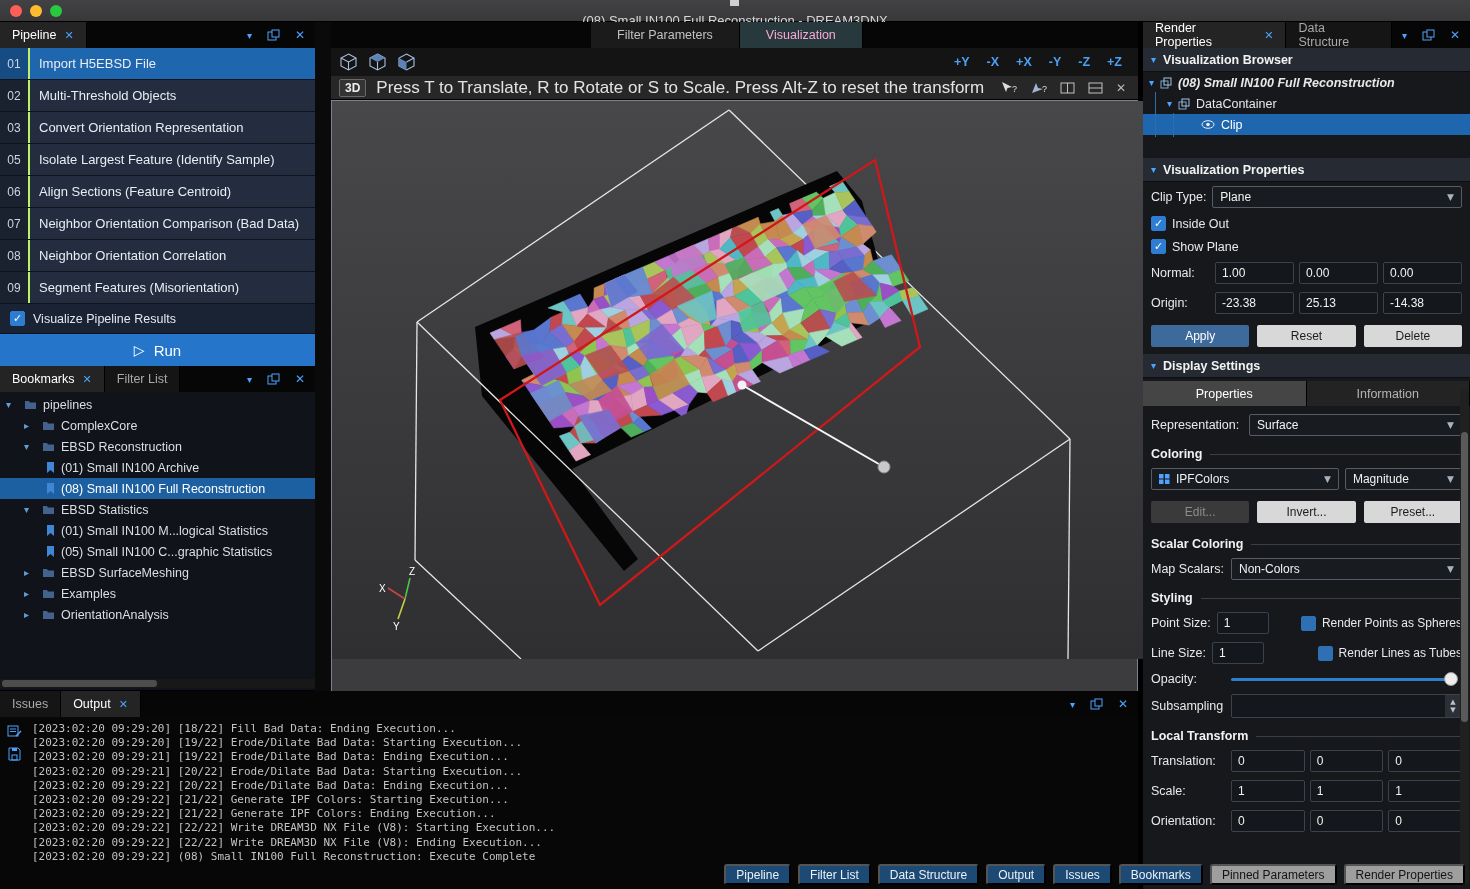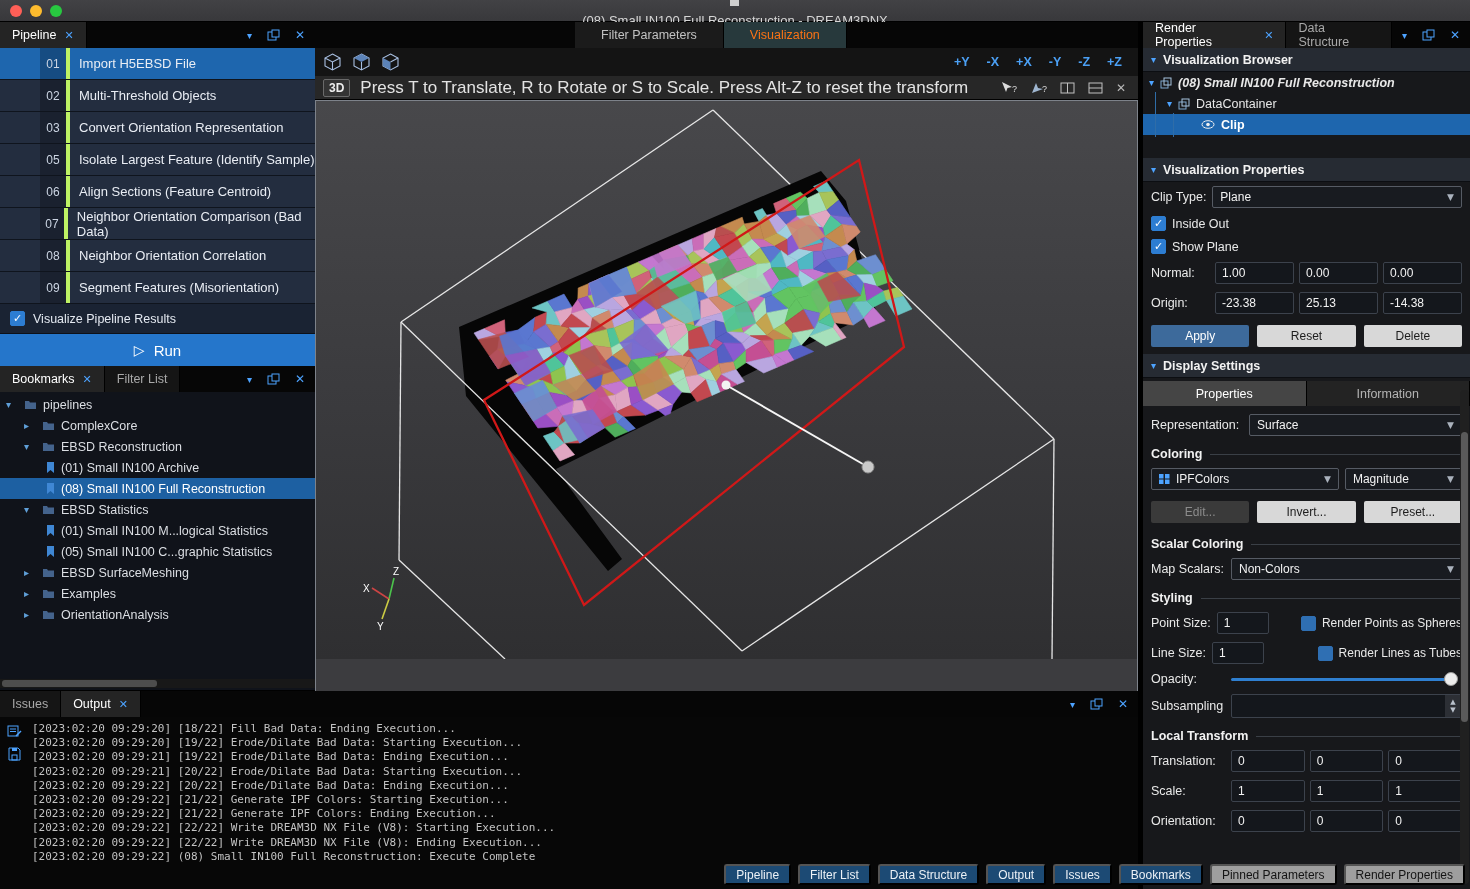"Filter Parameters" #center-panel { padding-left: none -> 16px }
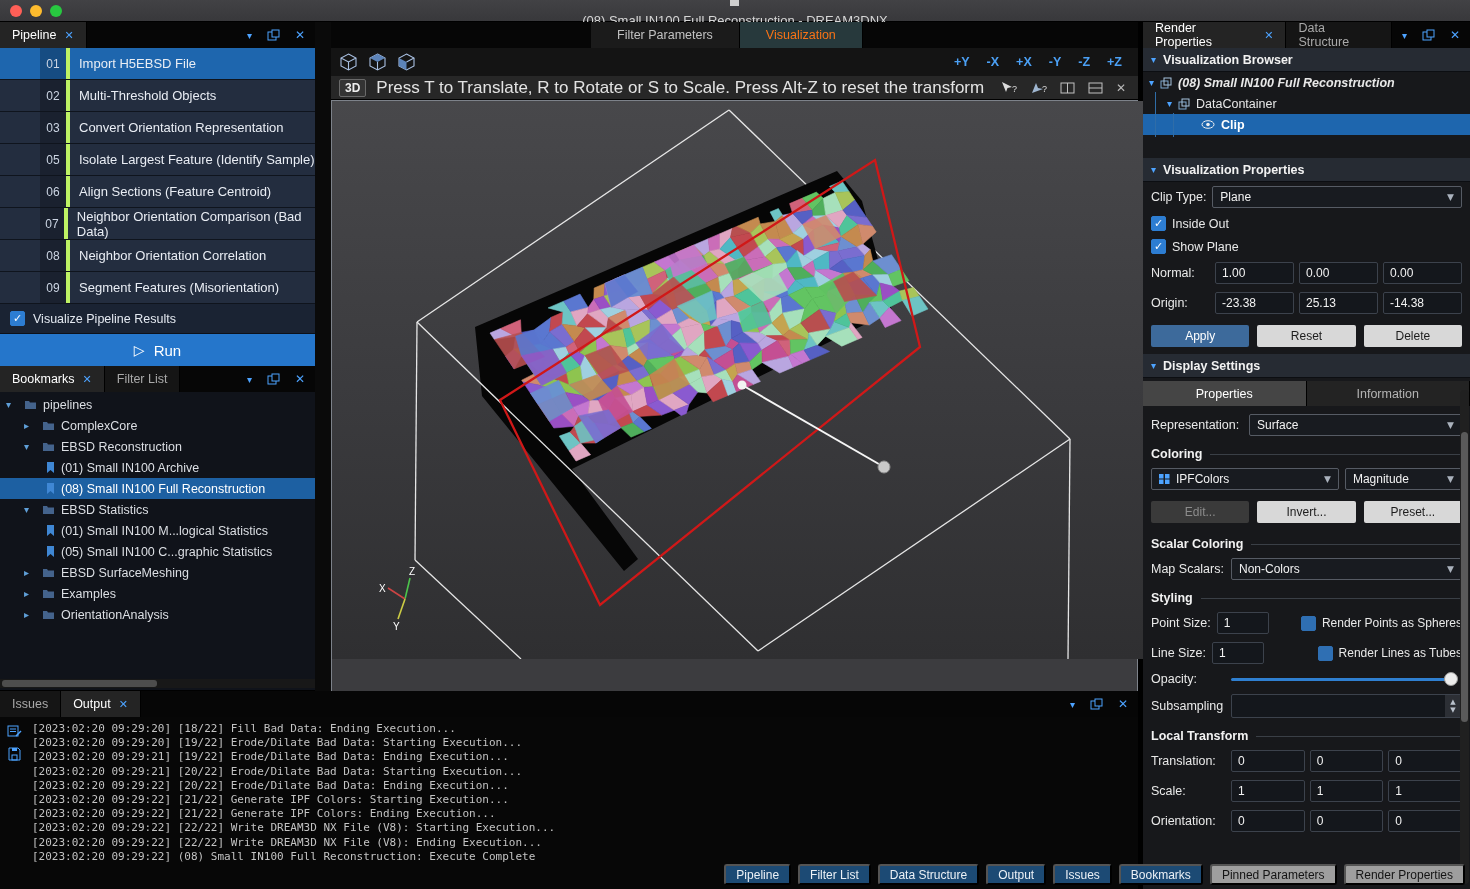"Visualization" .vtab.active { color: #f97316 -> #f9a8d4 }
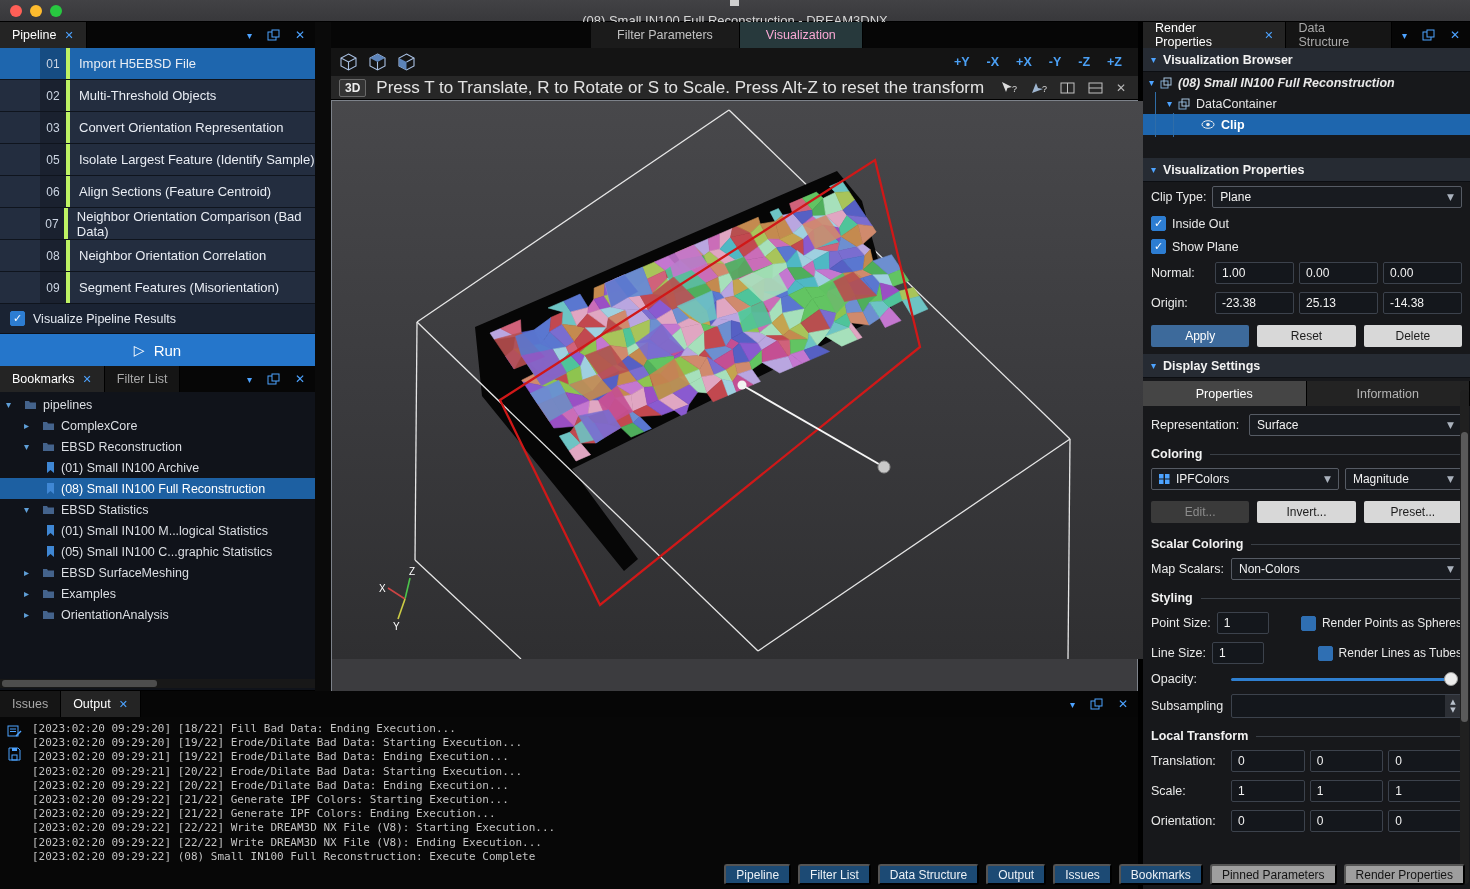"01" .p-num { border-right: 4px solid #bef264 -> 2px solid #bef264; margin-left: 40px -> none }
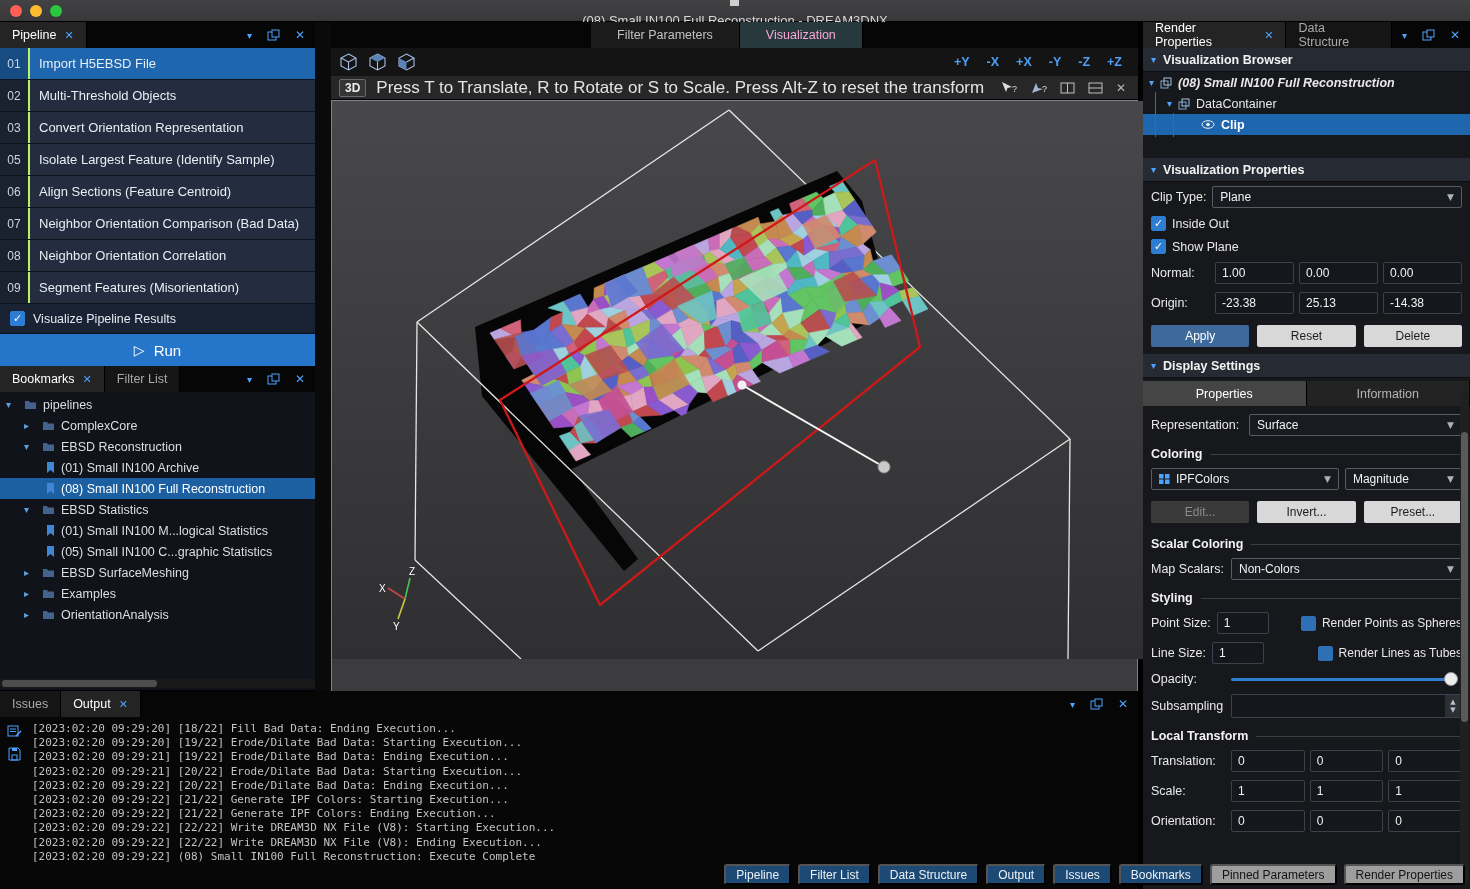"Clip" div.br-row { font-weight: bold -> none }
